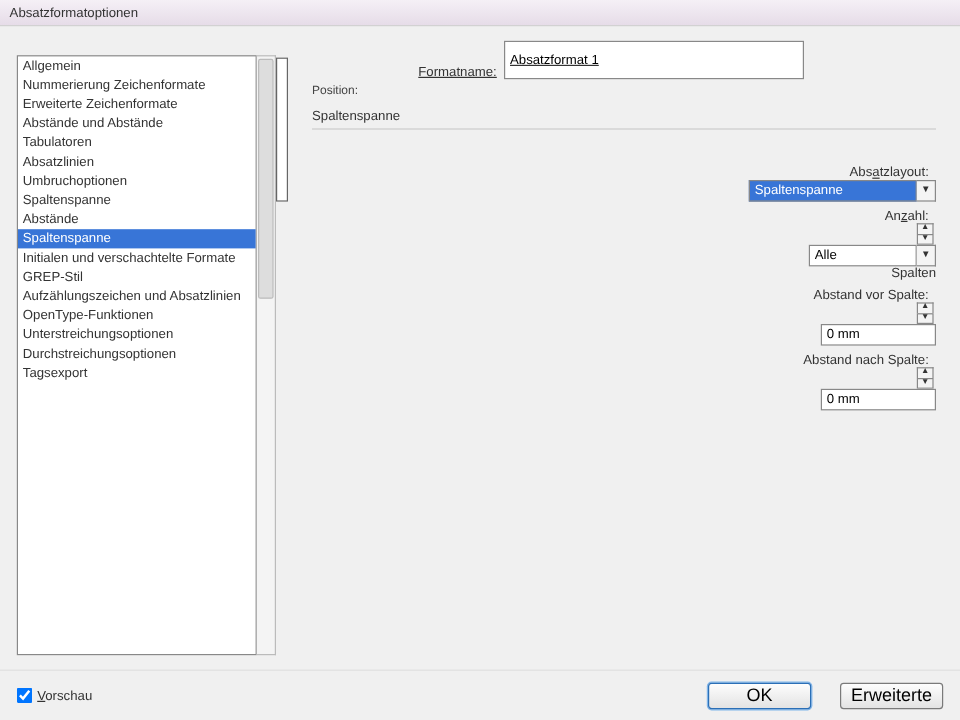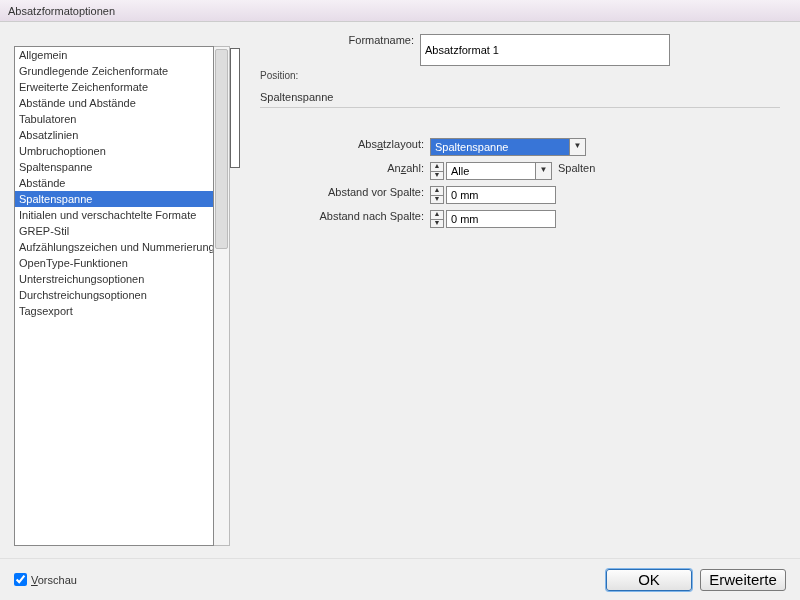"Formatname:" .toprow { align-items: flex-start -> flex-end; text-decoration: none -> underline }
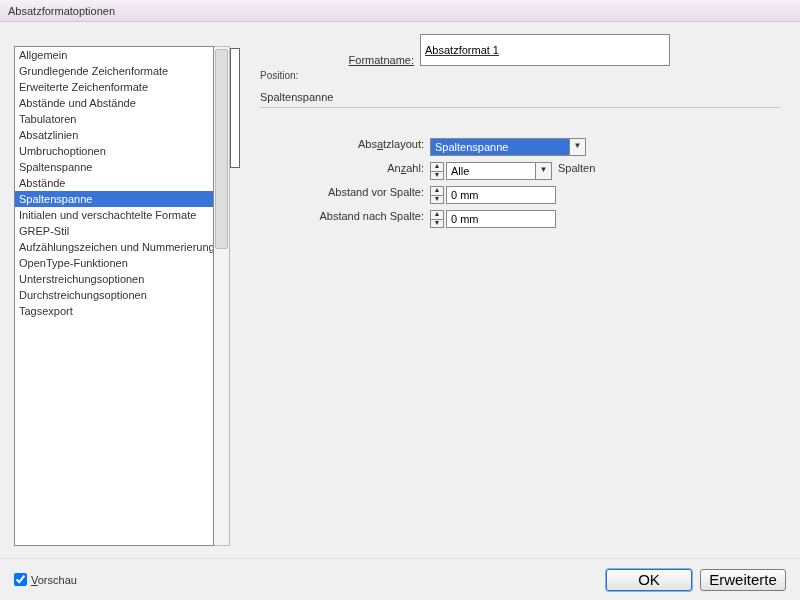"Grundlegende Zeichenformate" div.item { text: Grundlegende -> Nummerierung }
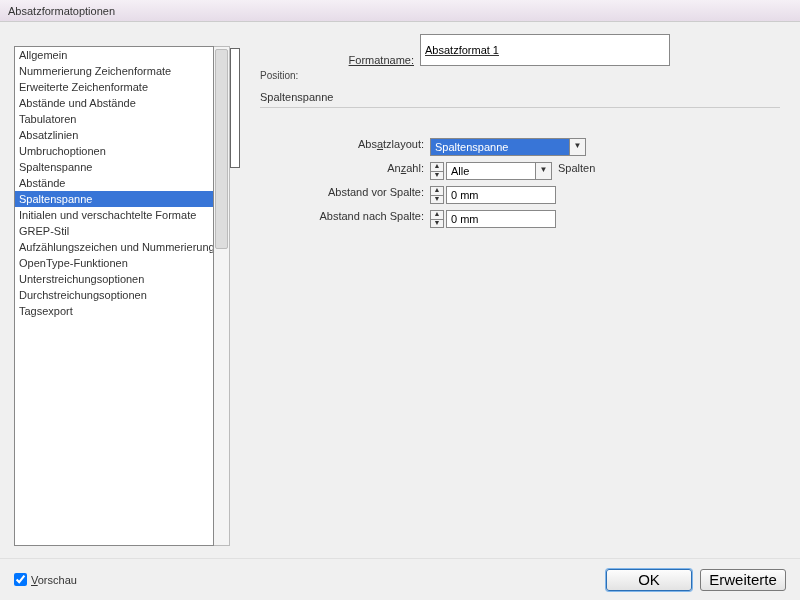"Absatzlayout:" .formrow { align-items: flex-start -> flex-end; flex-direction: none -> column }
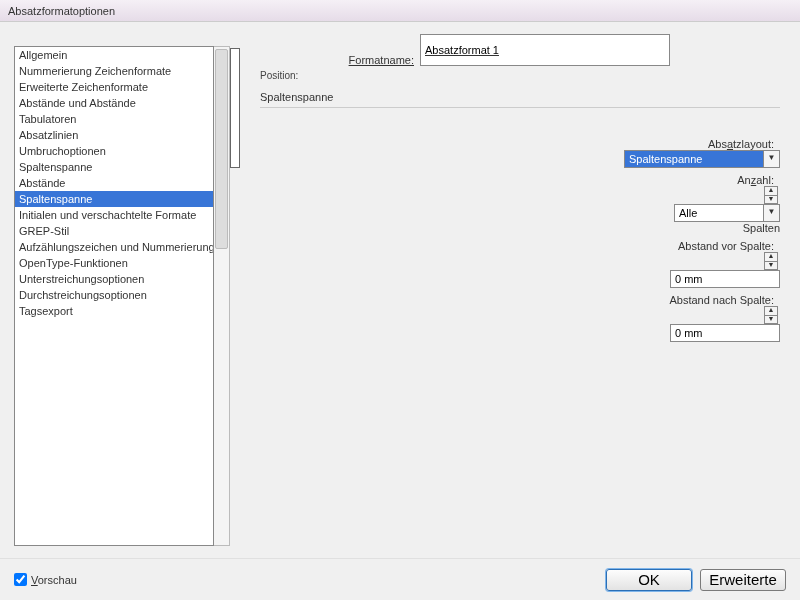"Aufzählungszeichen und Nummerierung" div.item { text: Nummerierung -> Absatzlinien }
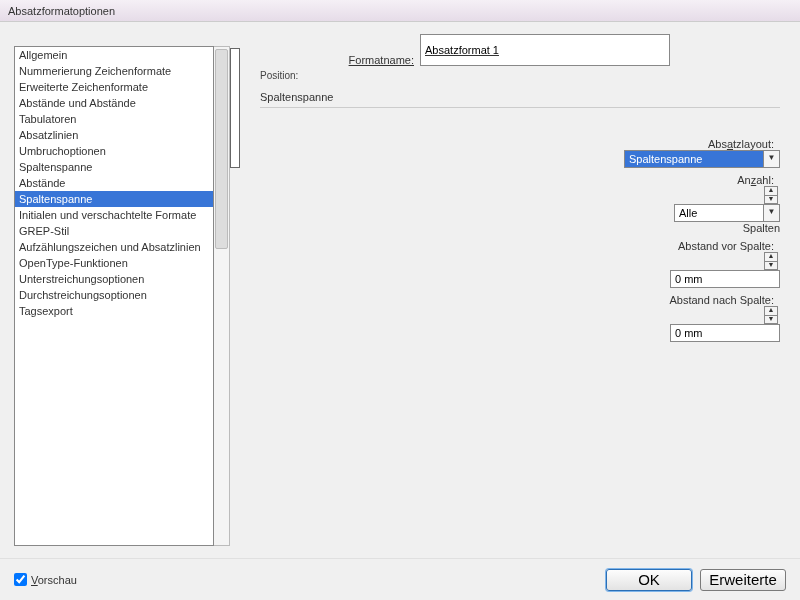"0 mm" .textin { width: 110px -> 96px }
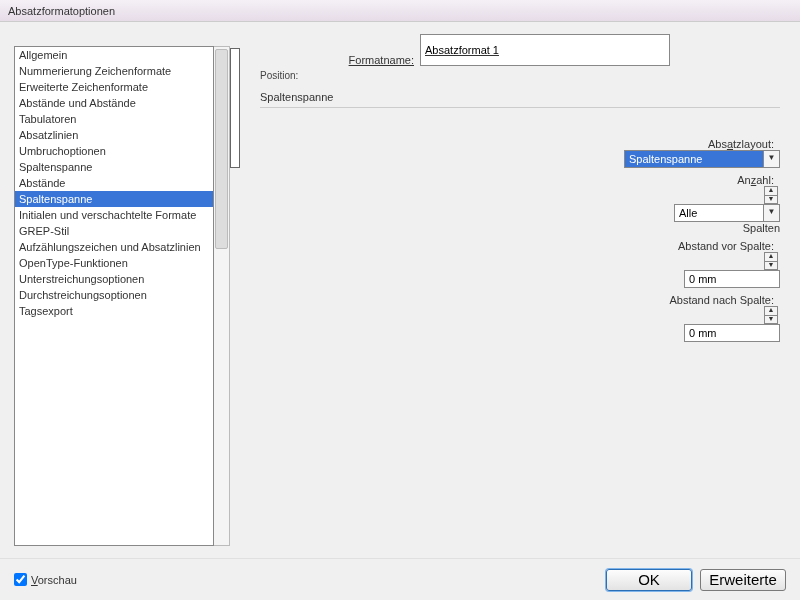"Vorschau" .footer { gap: none -> 16px }
